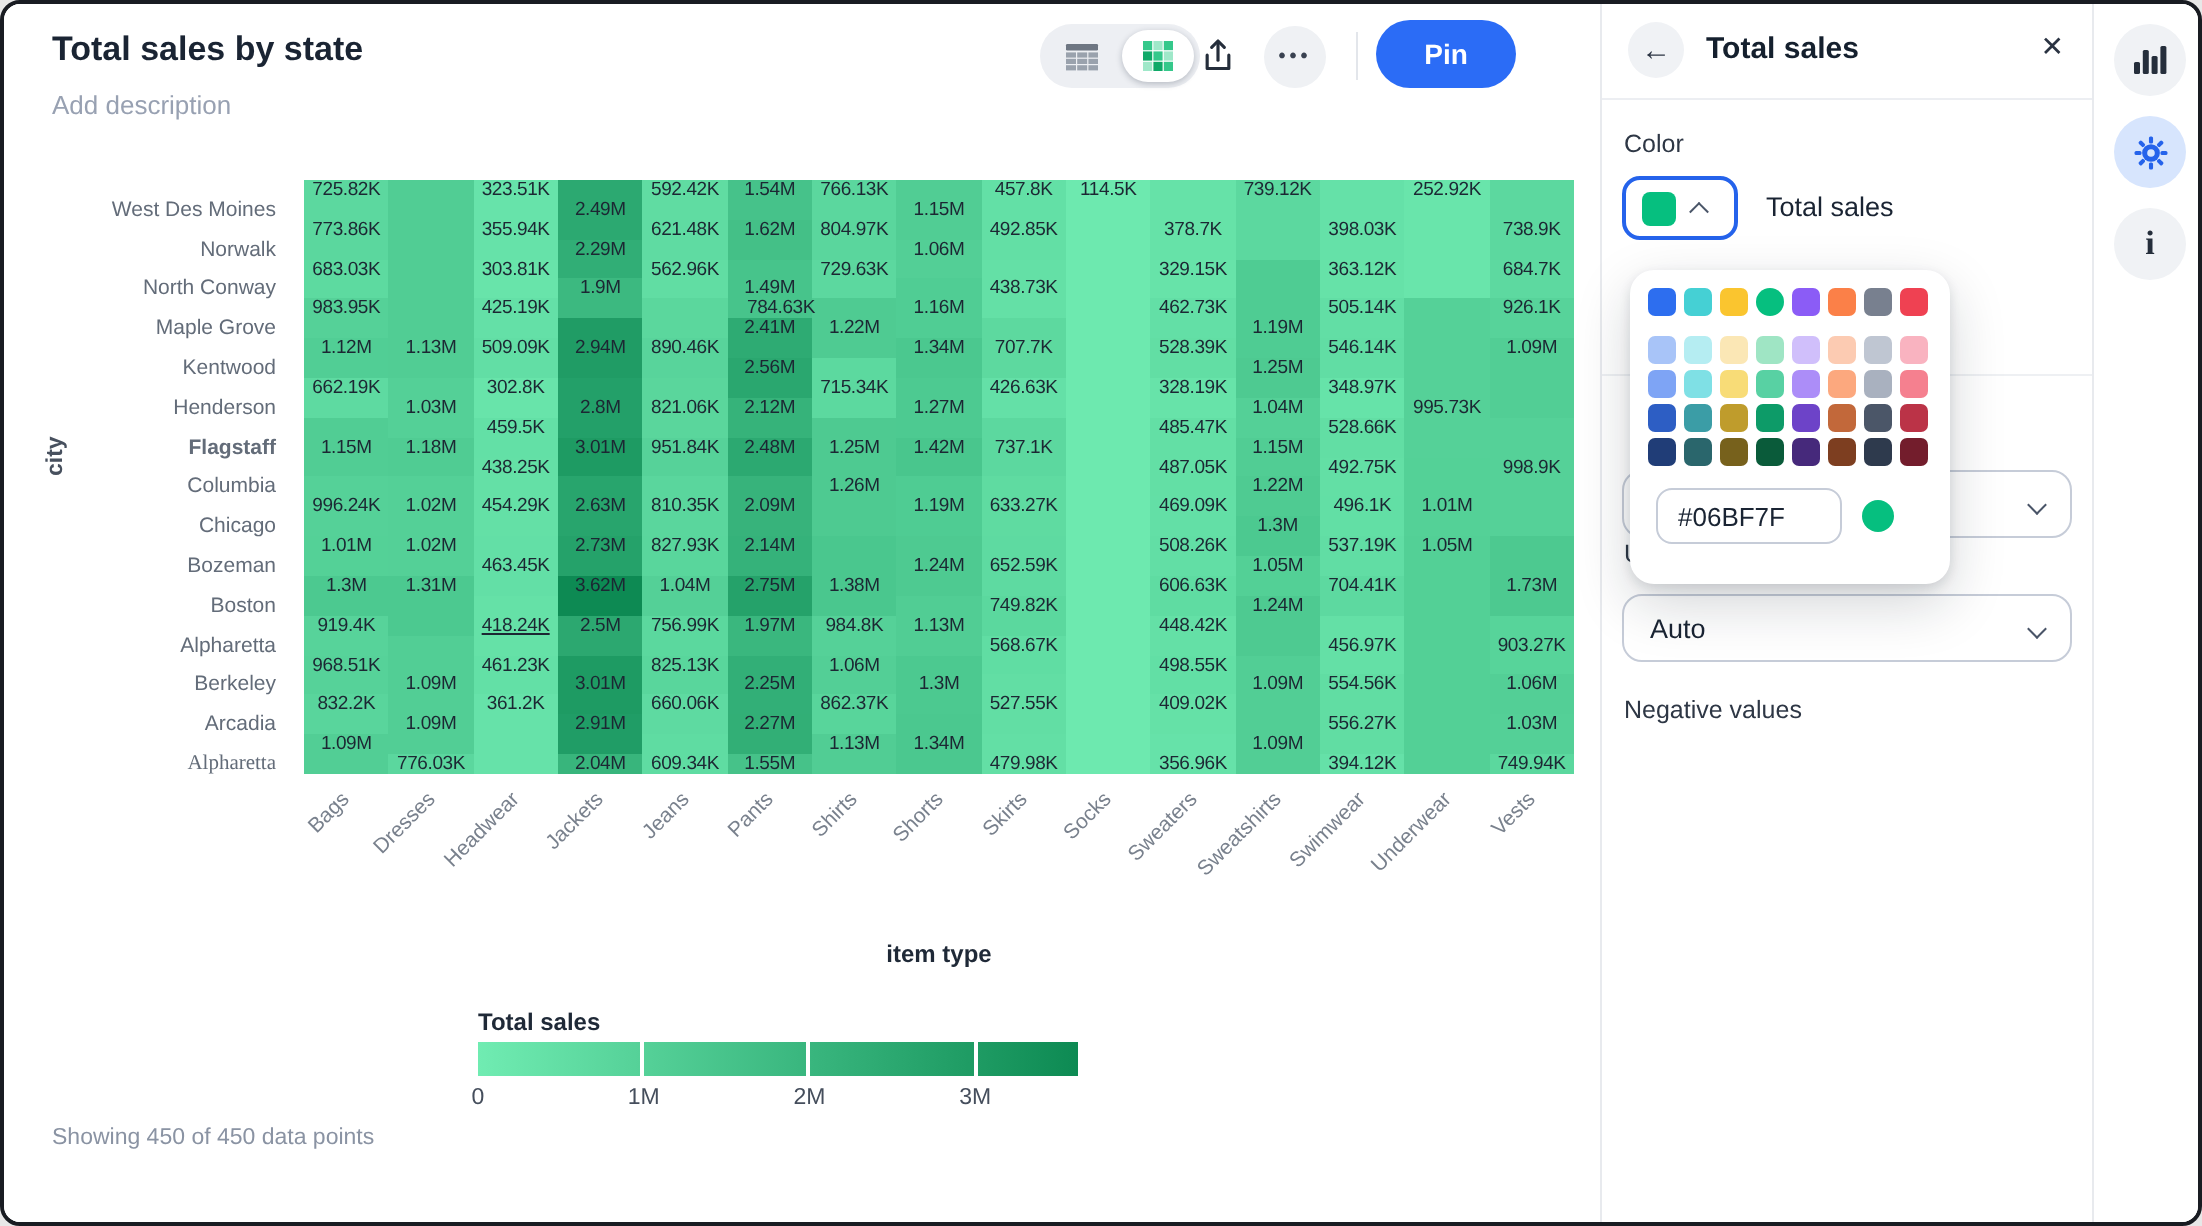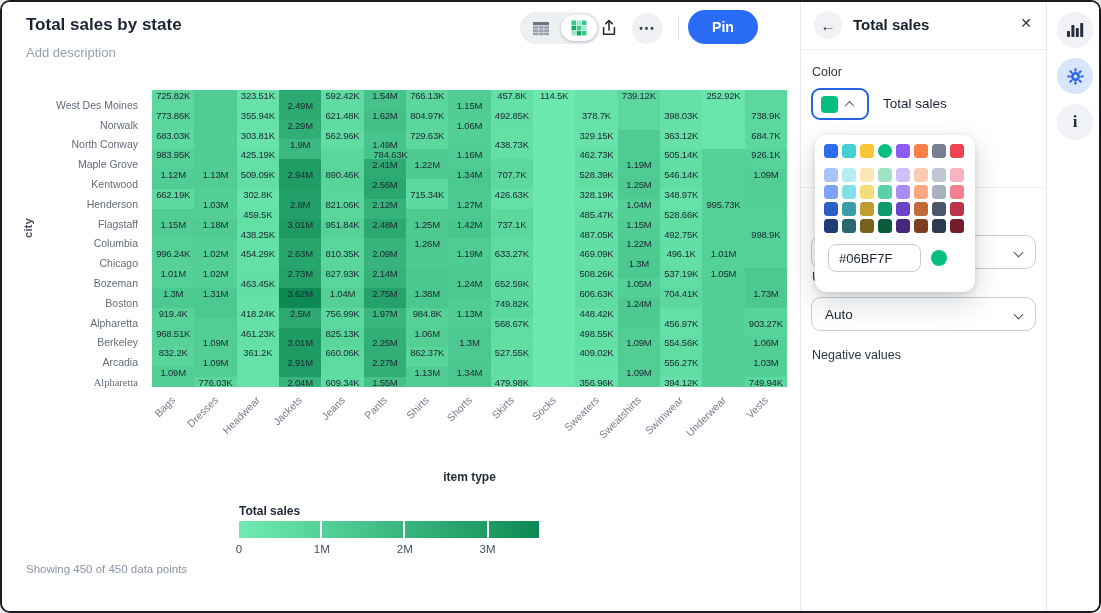"Flagstaff" div.ylab { font-weight: none -> bold }
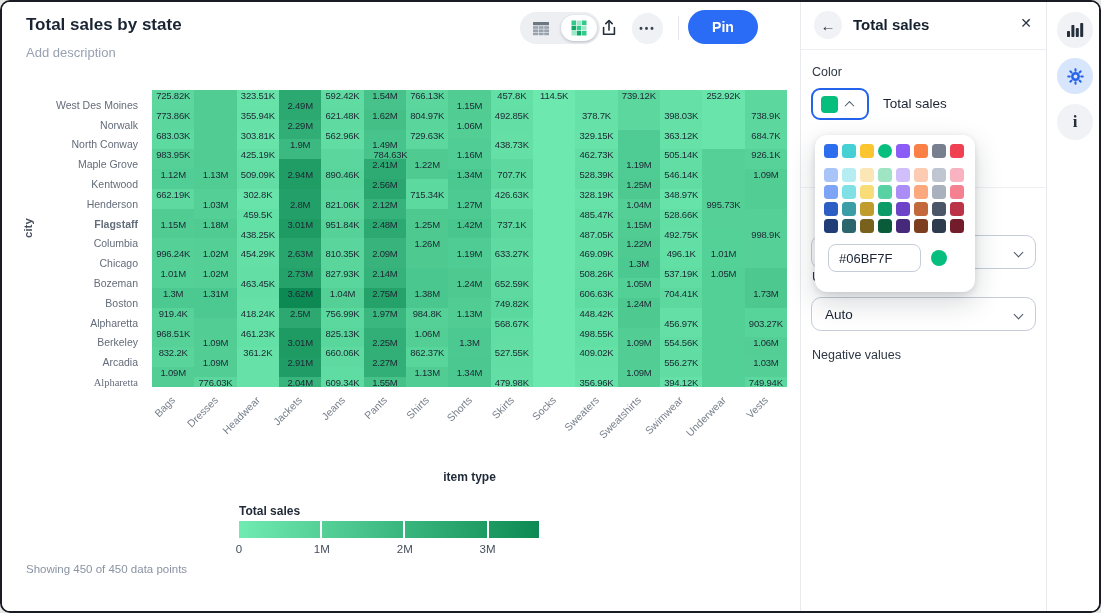"418.24K" div.cell-label { text-decoration: none -> underline }
